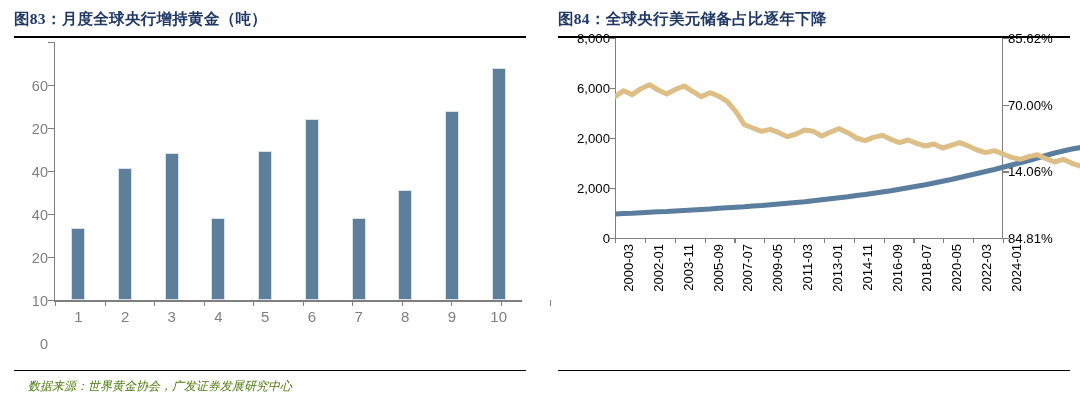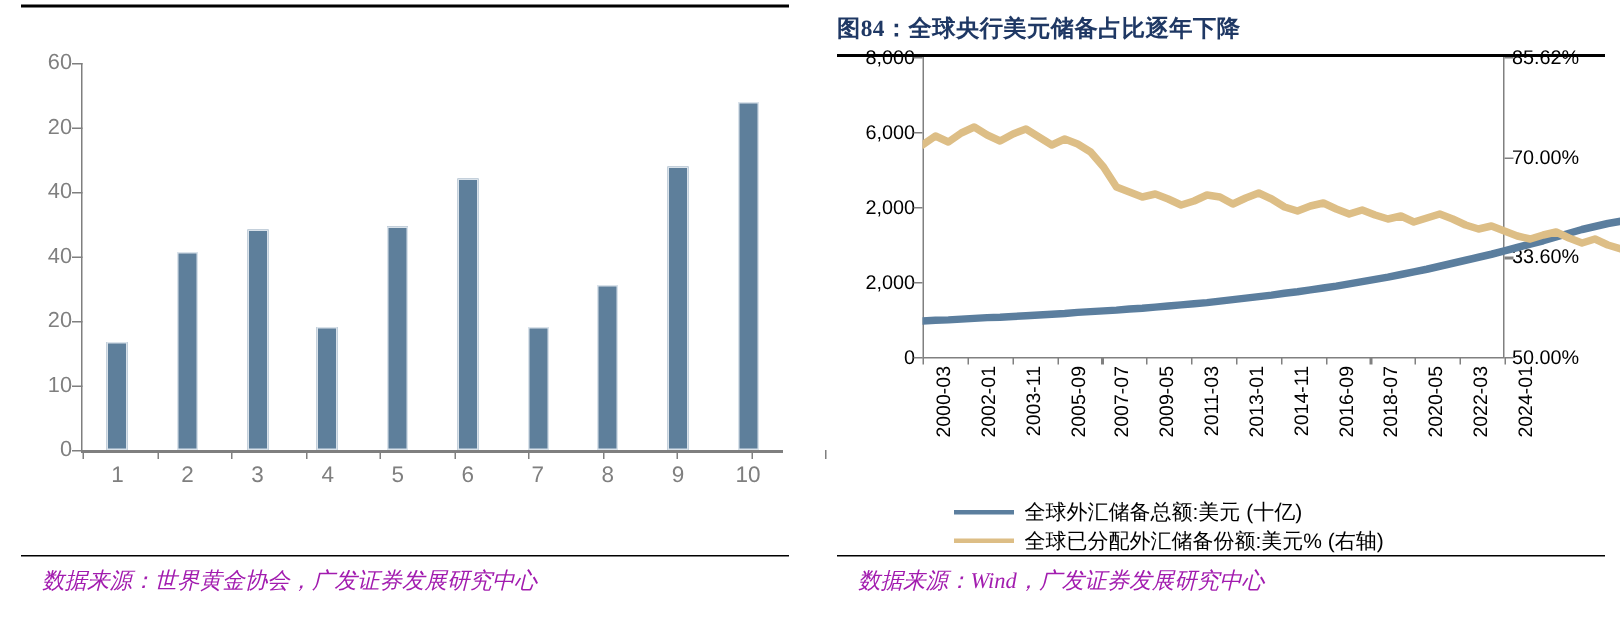"图83：月度全球央行增持黄金（吨）" div.fig-title { html: none -> <div>图83：月度全球央行增持黄金（吨）</div> }
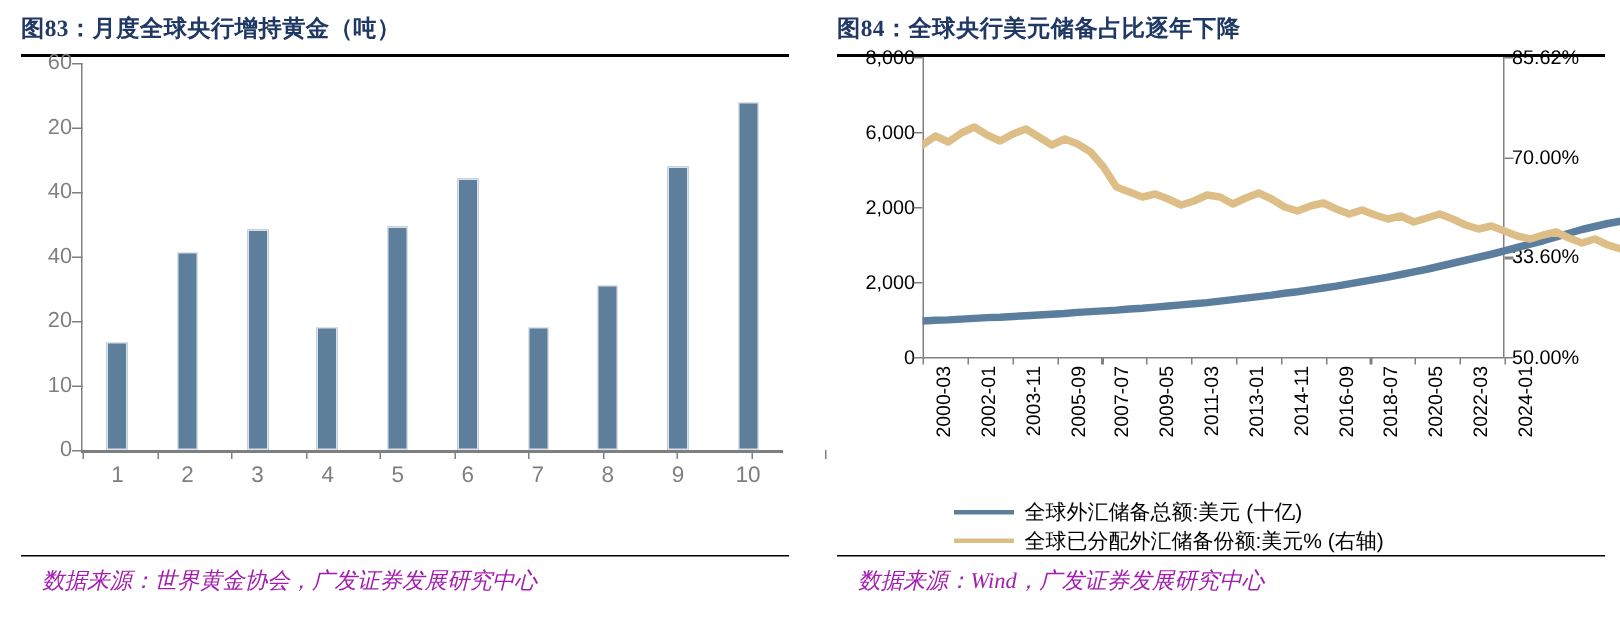"60" .bc-ylab { margin-top: none -> 44px }
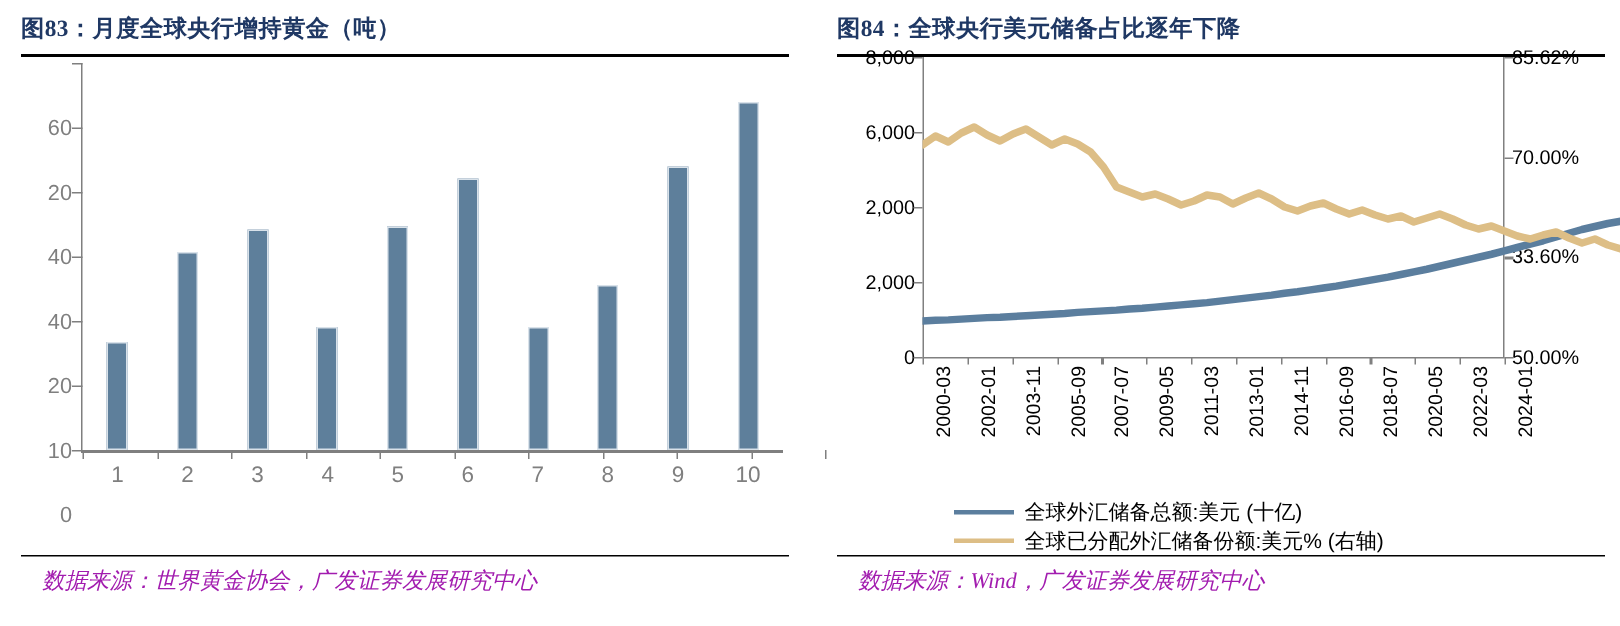"33.60%" div.lc-lab { text: 33.60% -> 14.06% }
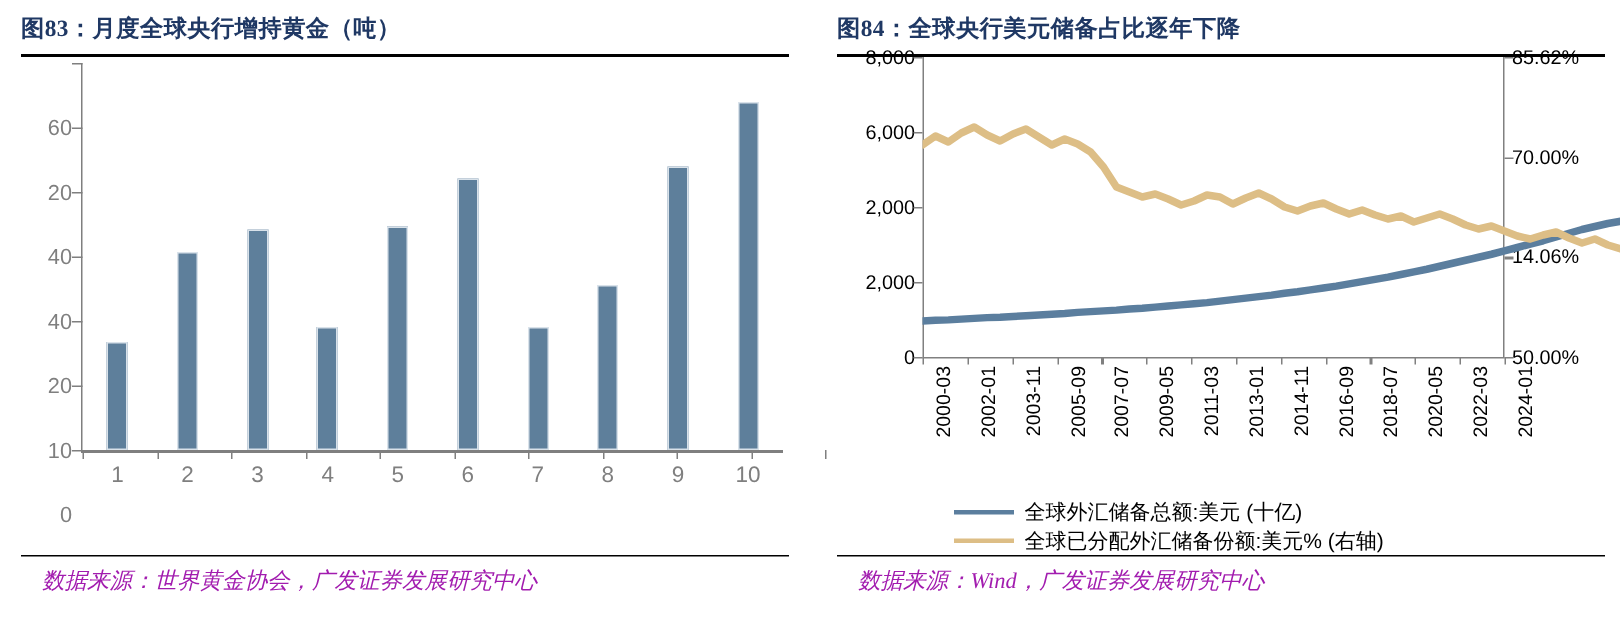"50.00%" div.lc-lab { text: 50.00% -> 84.81% }
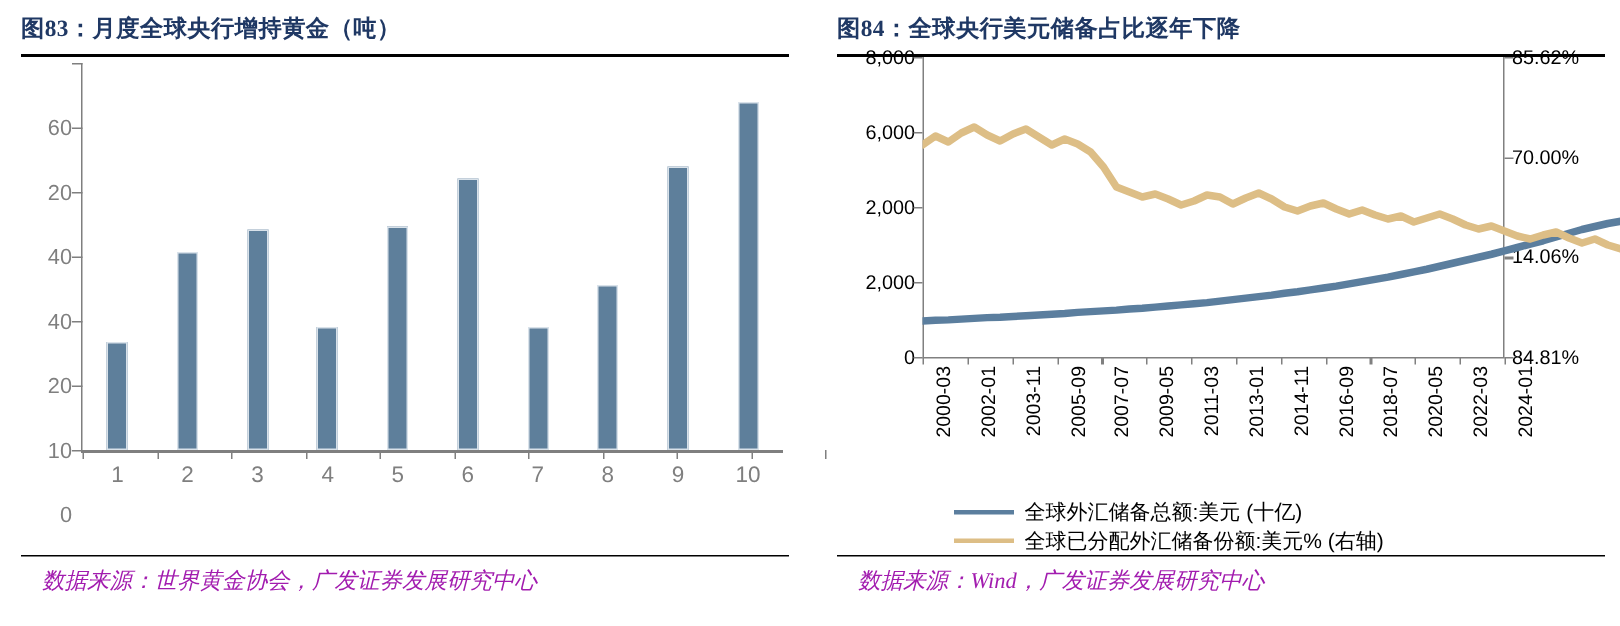"全球外汇储备总额:美元 (十亿)" div.legend { html: <div> <div> <span></span> <span>全球外汇储备总额:美元 (十亿)</span> </div> <div> <span></span> <span>全球已分配外汇储备份额:美元% (右轴)</span> </div> </div> -> none }
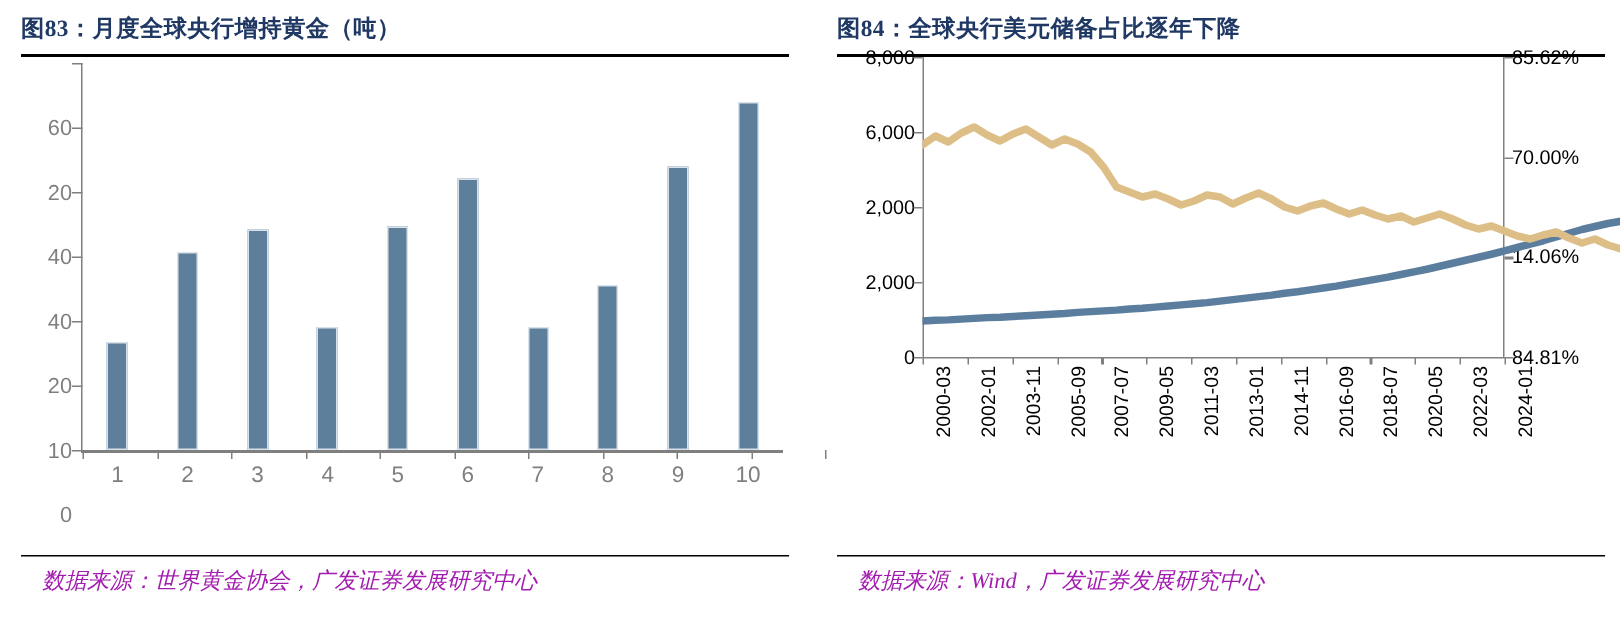"数据来源：世界黄金协会，广发证券发展研究中心" .src { color: #a21caf -> #4d7c0f; font-size: 15px -> 12px }
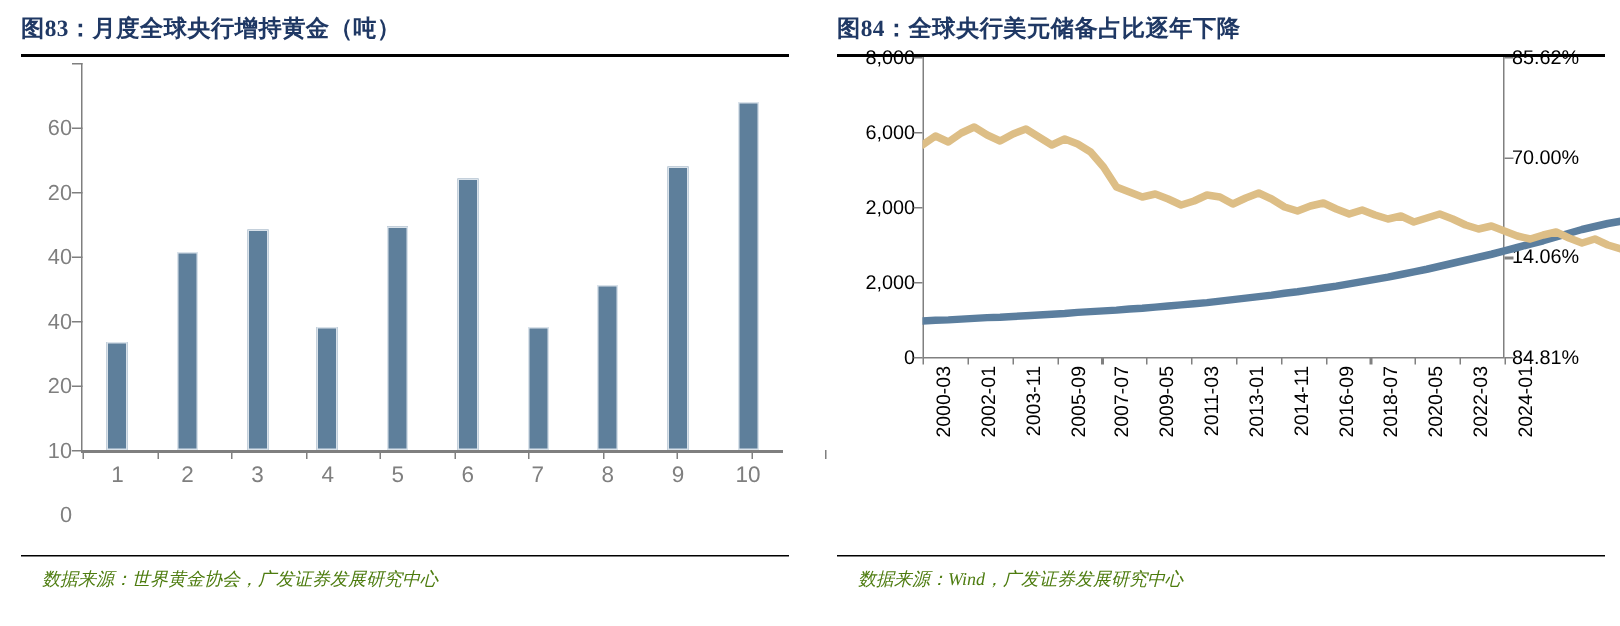"数据来源：Wind，广发证券发展研究中心" div.src { html: <div>数据来源：Wind，广发证券发展研究中心</div> -> none }
